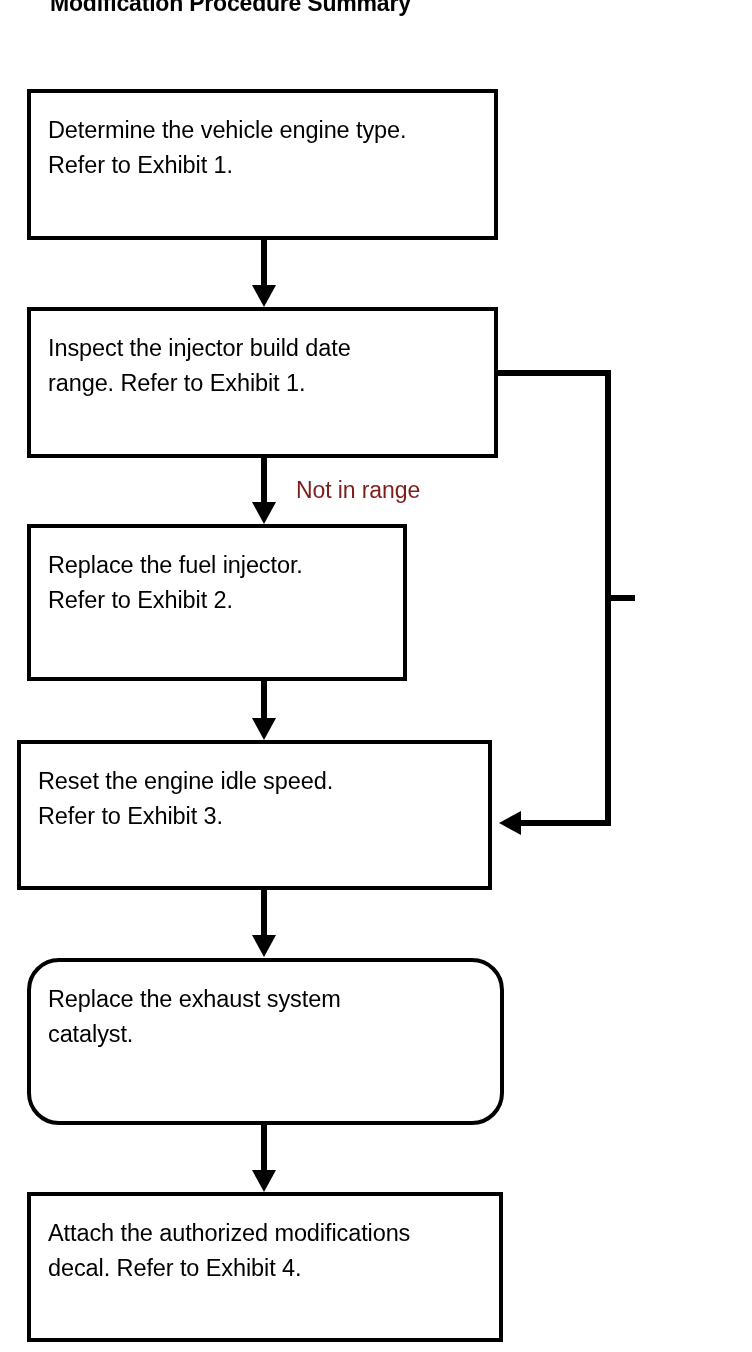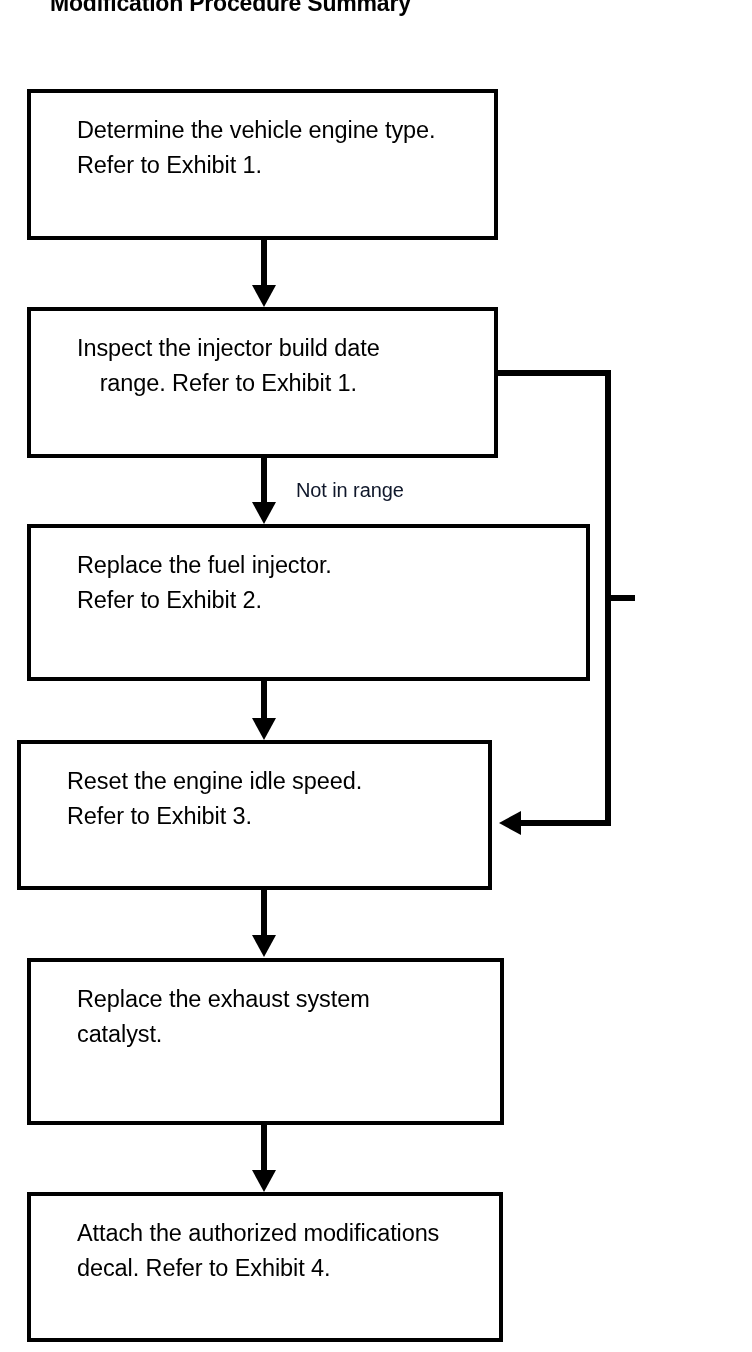"Determine the vehicle engine type." .node-text { margin-left: 29px -> none }
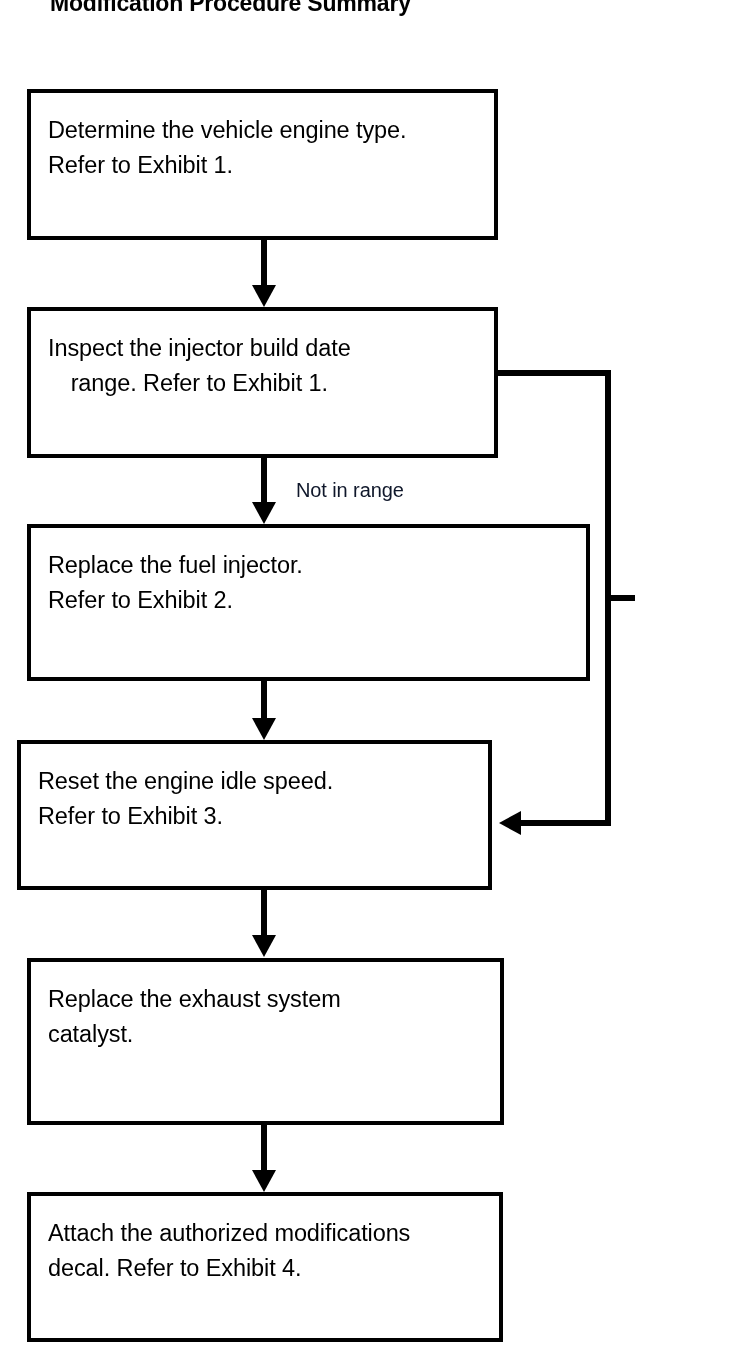"Inspect the injector build date" div.node { text-align: center -> none }
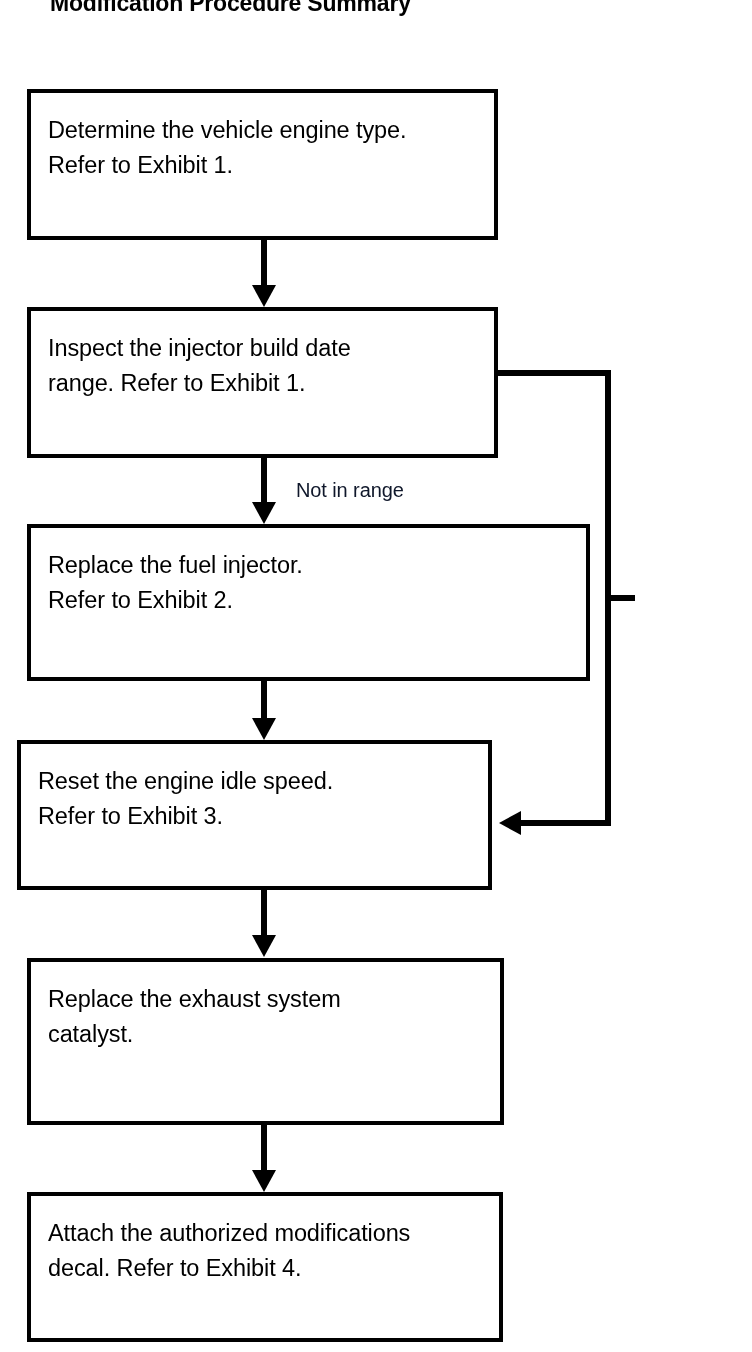"Not in range" .edge-label { color: #0f172a -> #7f1d1d; font-size: 20px -> 23px }
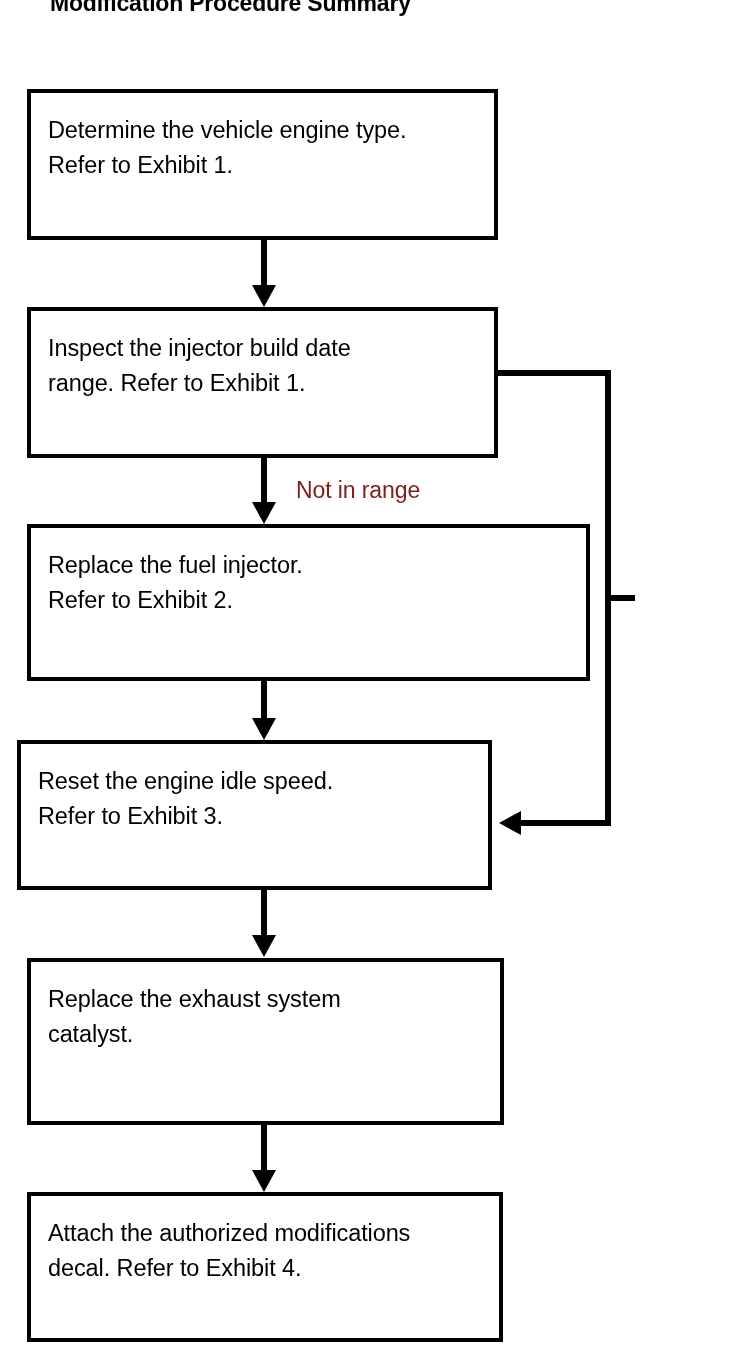"Replace the fuel injector." div.node { width: 563px -> 380px }
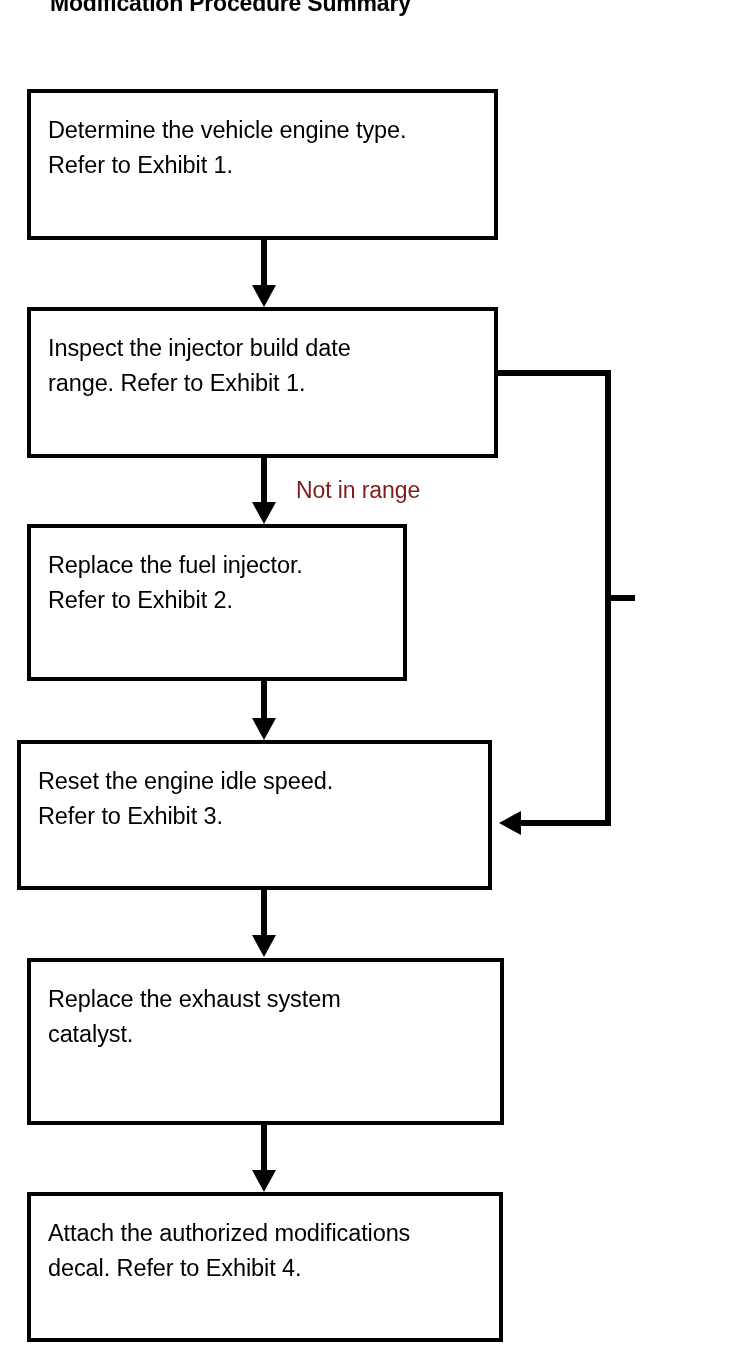"Replace the exhaust system" div.node { border-radius: none -> 32px }
